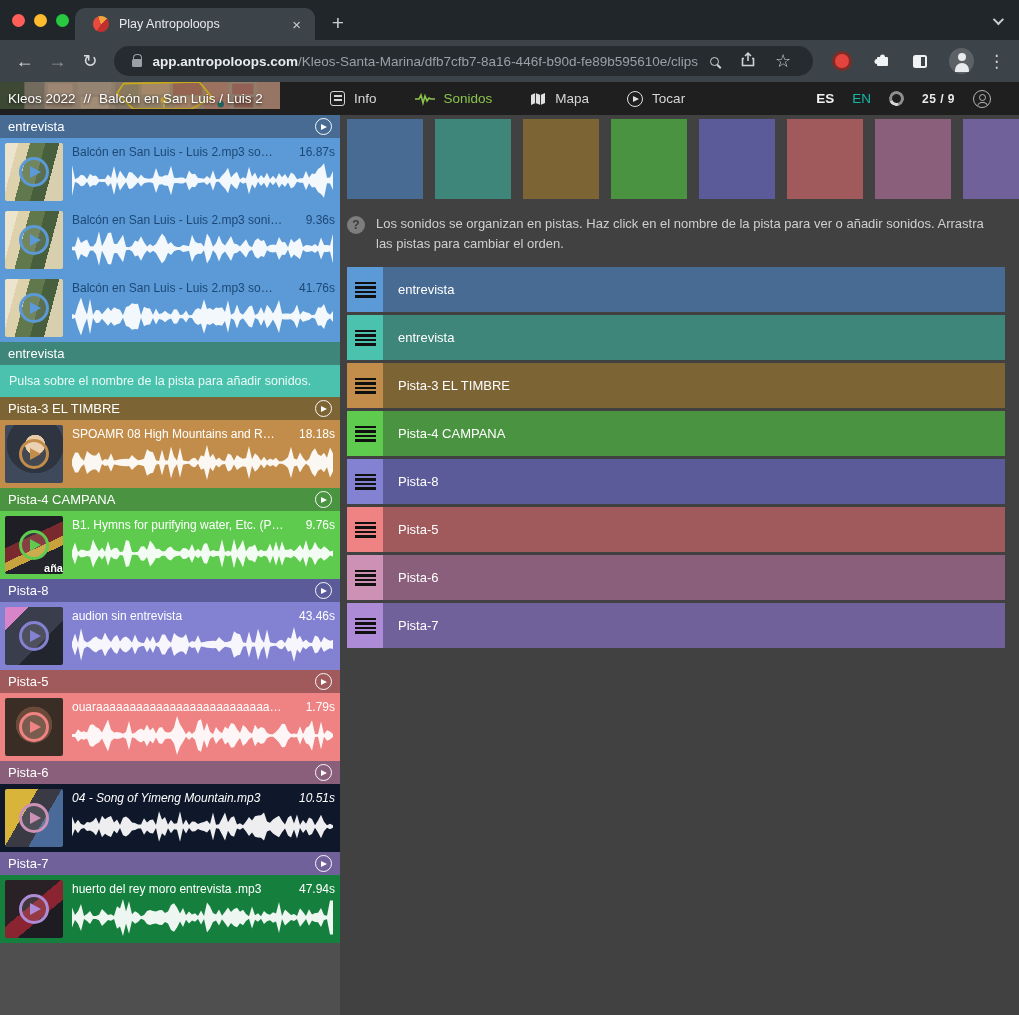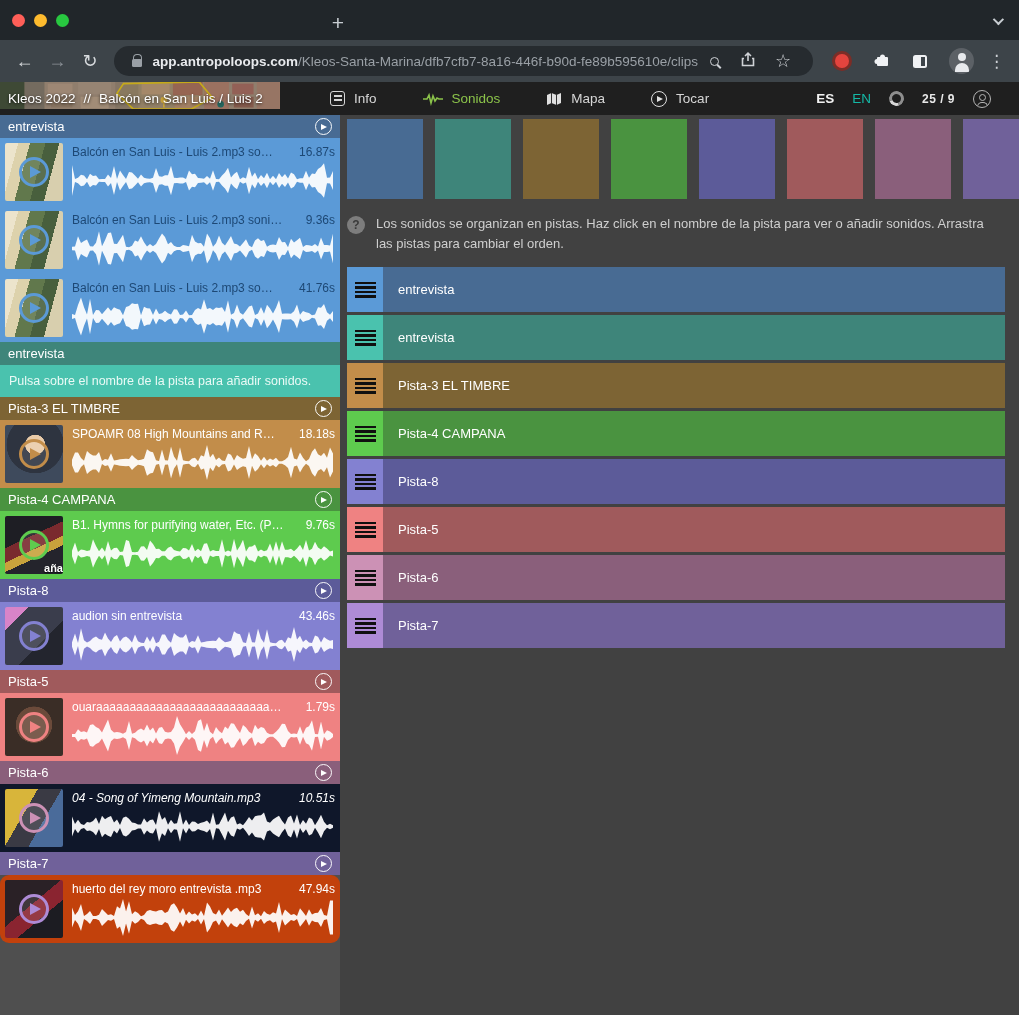"Play Antropoloops" div.tab { html: none -> <div> <span></span> <span>Play Antropoloops</span> <span>×</span> </div> }
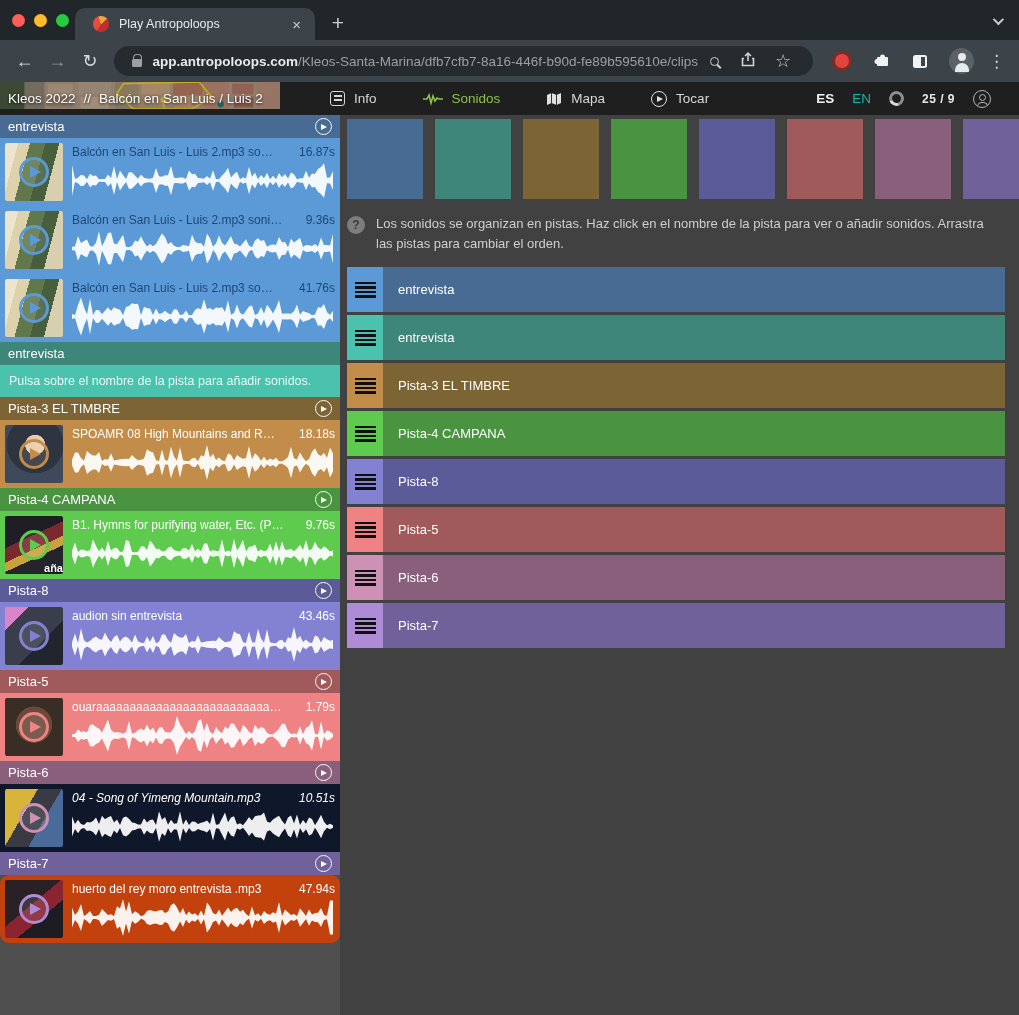"Info" .hnav { gap: 16px -> 8px }
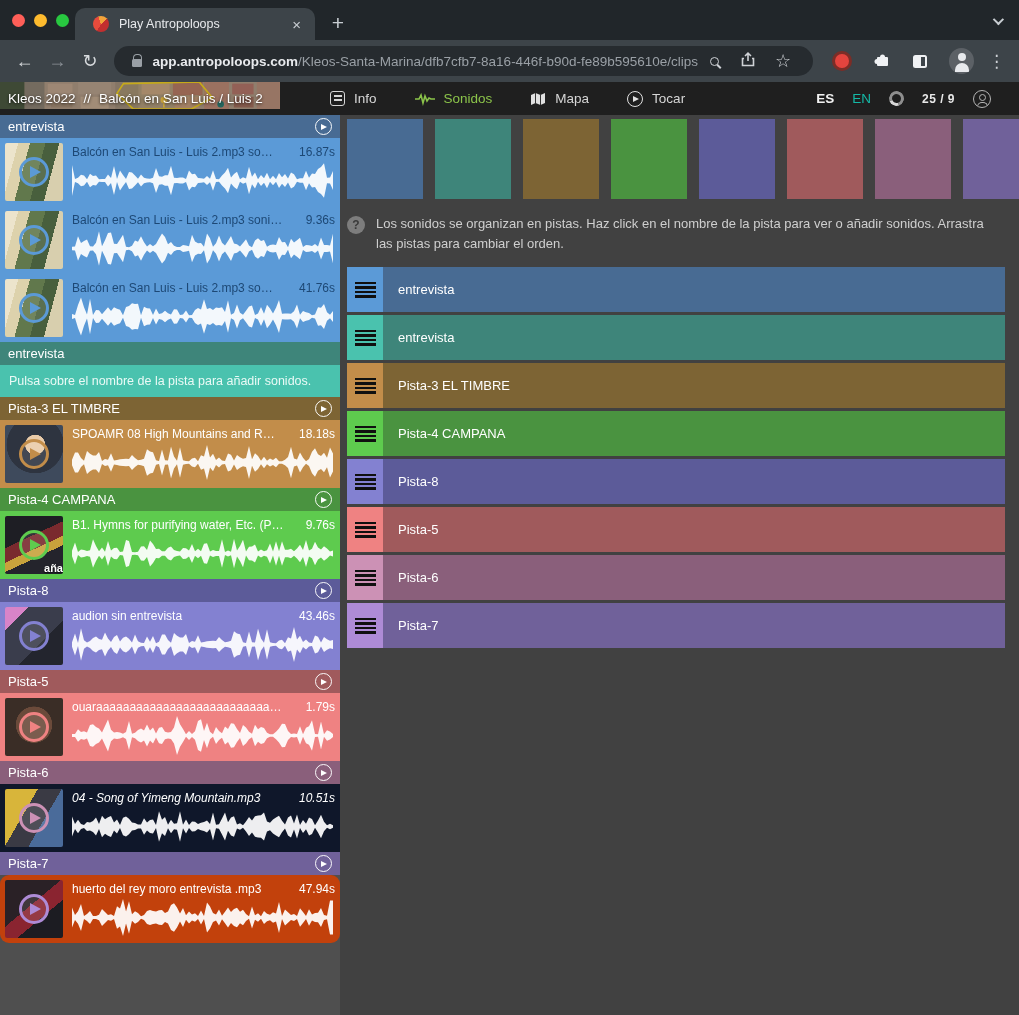"huerto del rey moro entrevista" div.clip { background-color: #c2410c -> #15803d; border-radius: 9px -> none }
